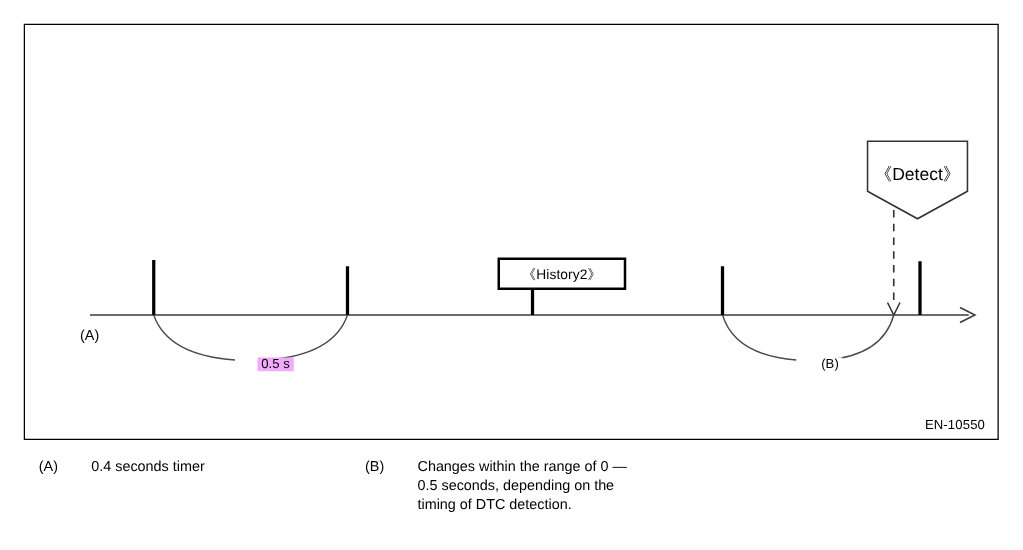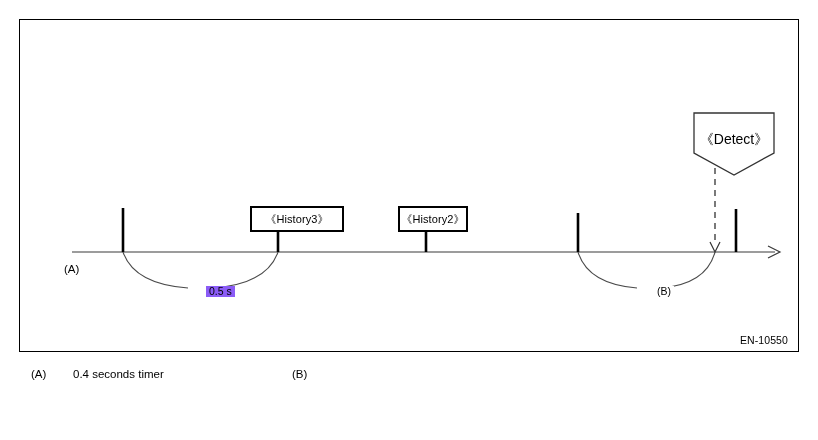"《History3》" div.node-box { html: <div>《History3》</div> -> none }
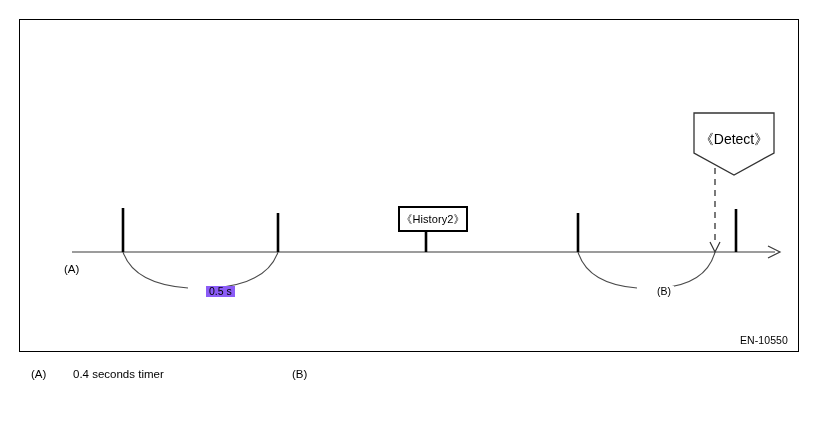"《History2》" #node-history2 { width: 70px -> 103px }
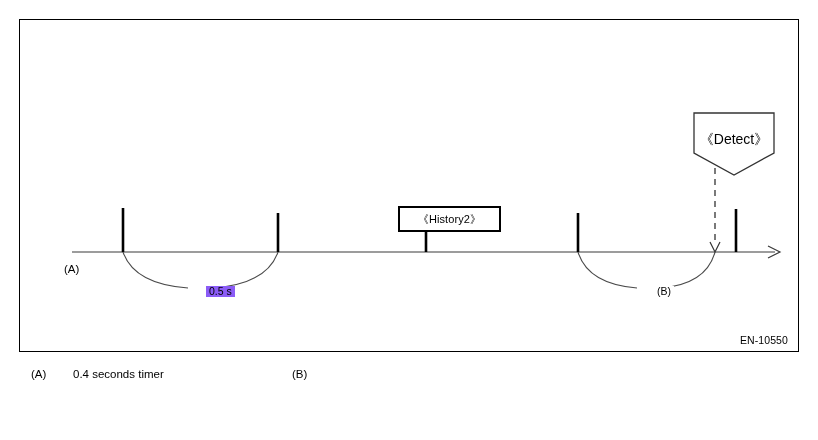"0.5 s" #timer-duration-label { background: #8b5cf6 -> #f0abfc }
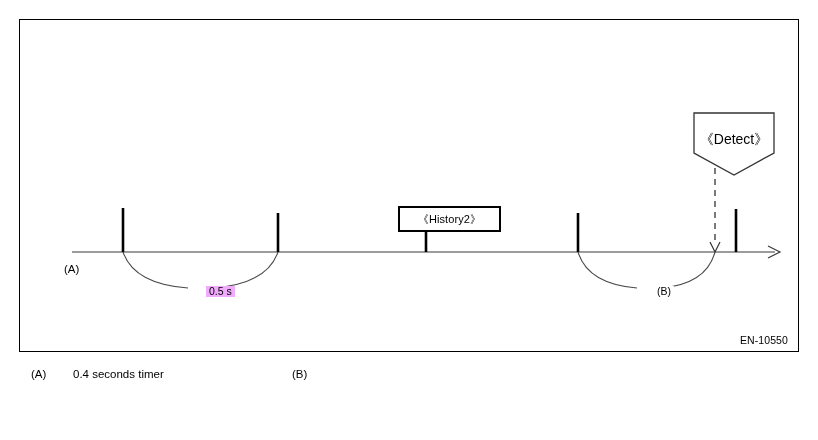"Changes within the range of" span.caption-text { html: none -> <span>Changes within the range of 0 — 0.5 seconds, depending on the timing of DTC detection.</span> }
